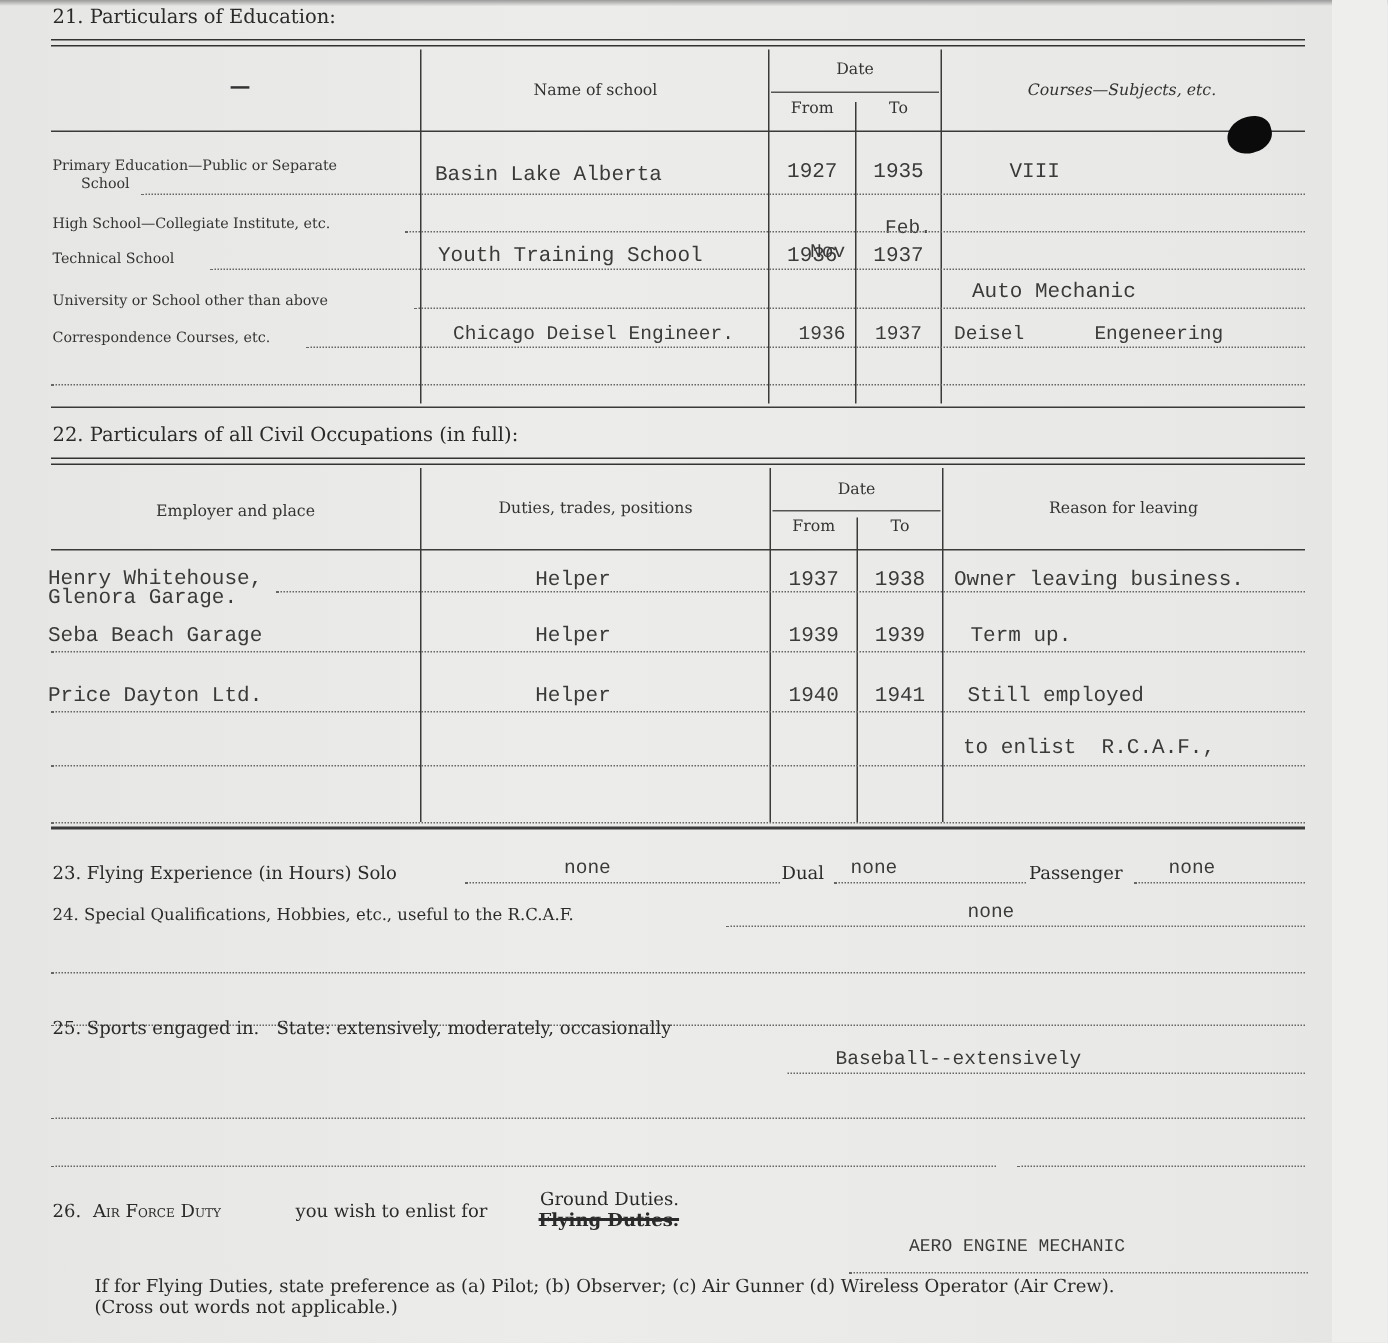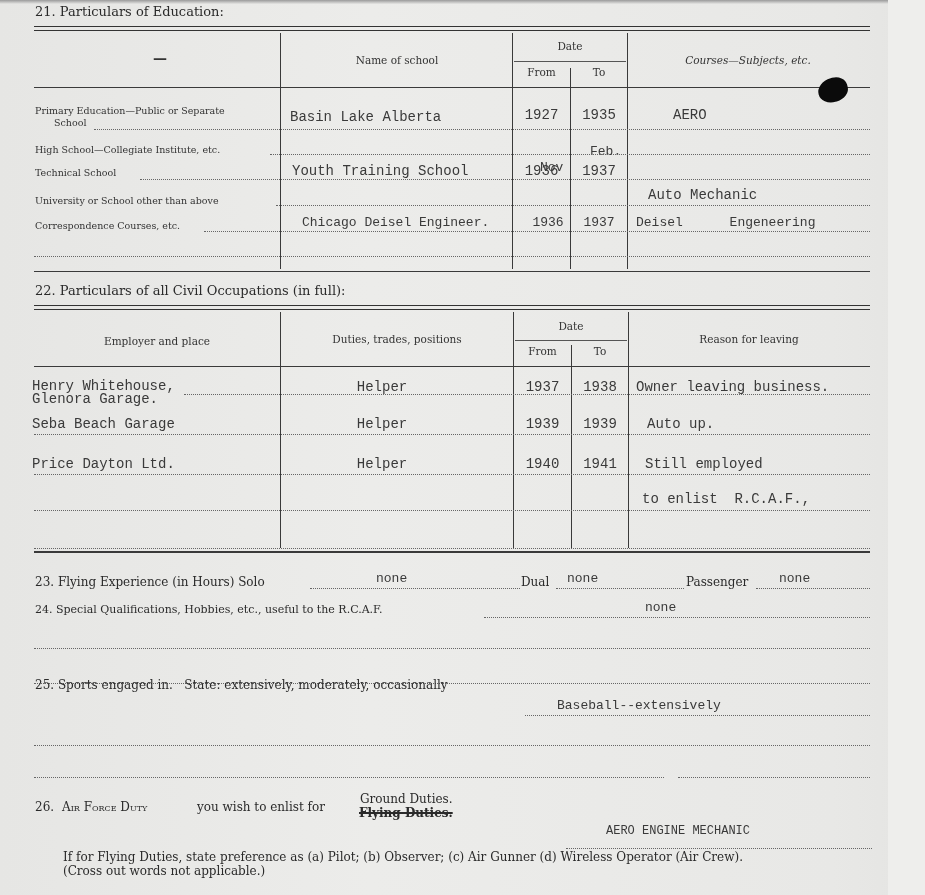"AERO" div.abs { text: AERO -> VIII }
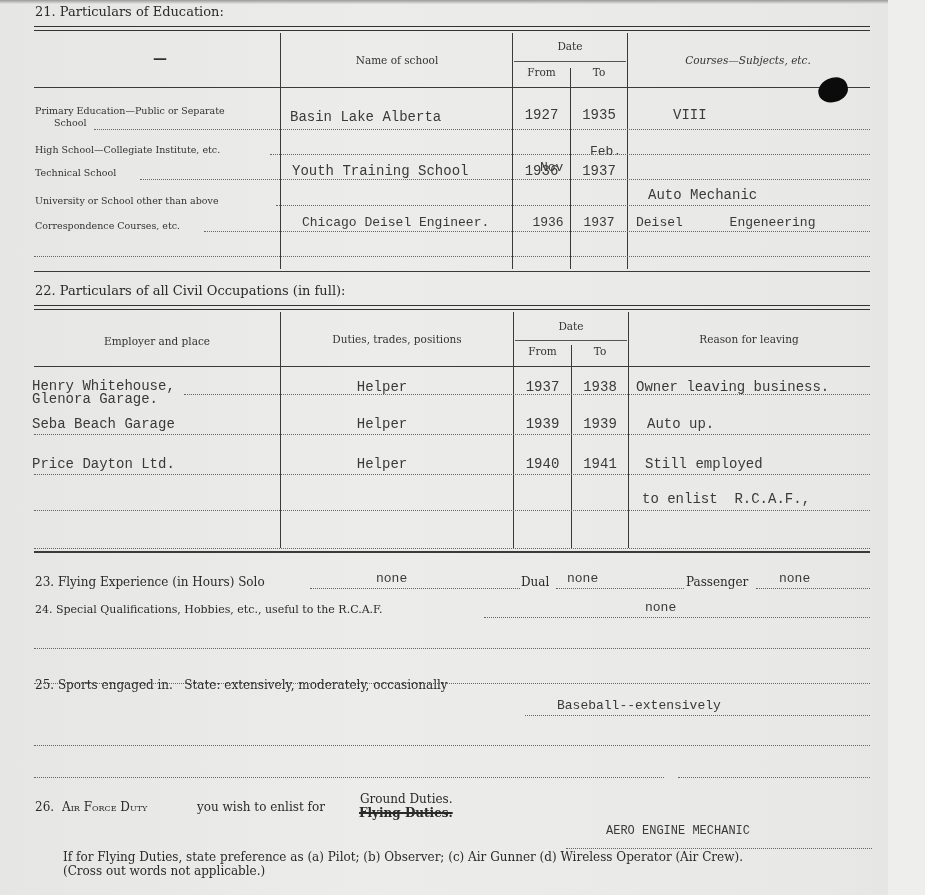"Auto up." div.abs { text: Auto -> Term }
